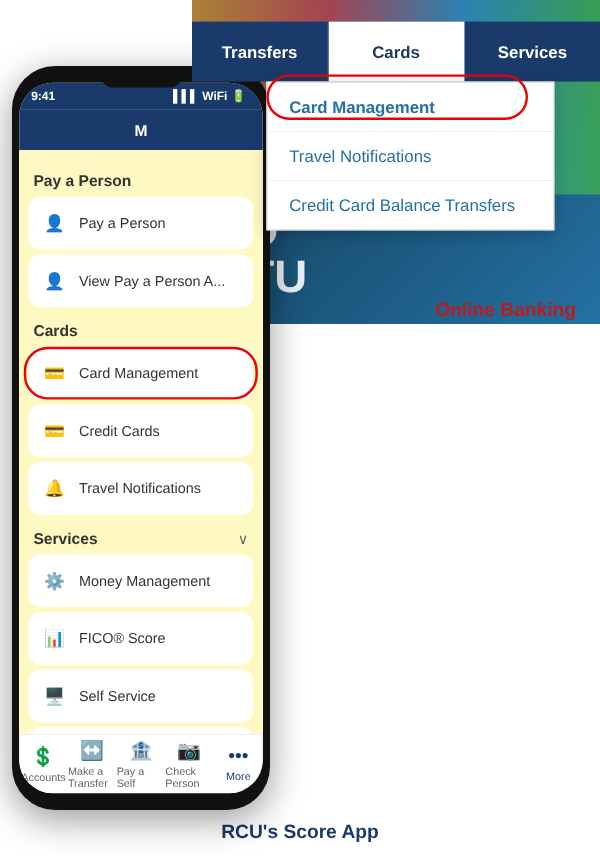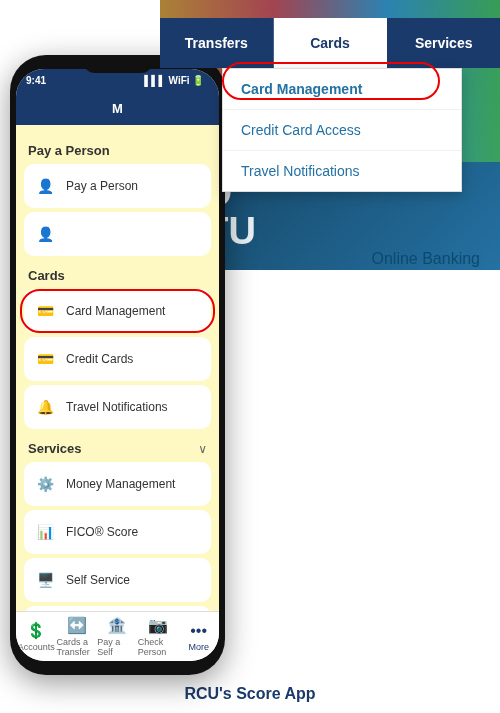"Credit Card Access" div.dropdown-item { html: <div>Credit Card Access</div> -> none }
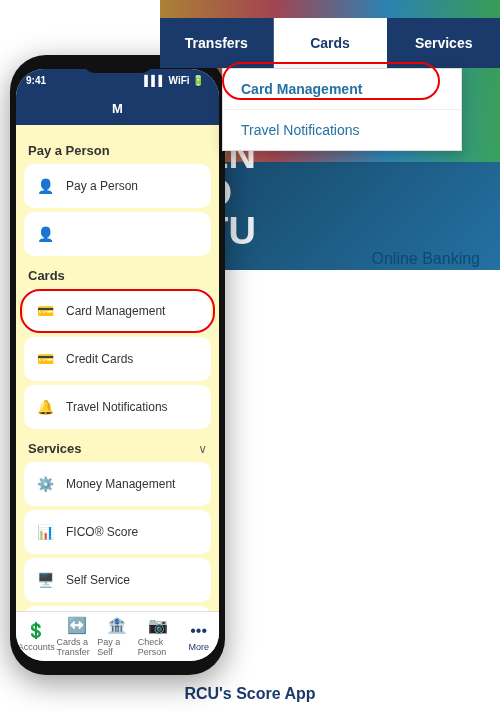"Credit Card Balance Transfers" div.dropdown-item { html: none -> <div>Credit Card Balance Transfers</div> }
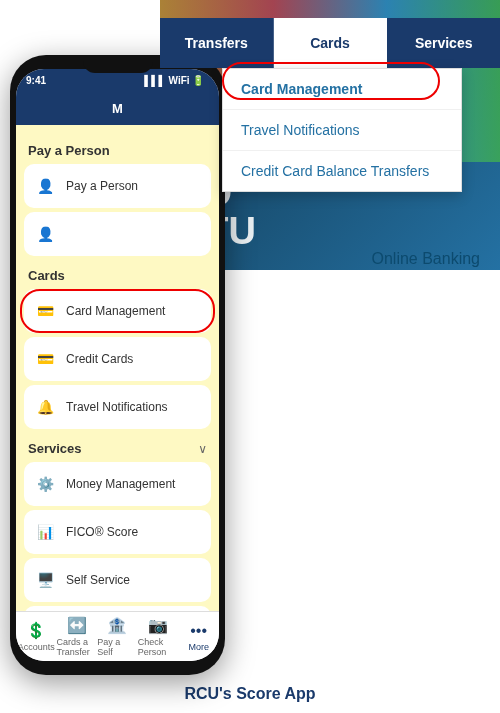"View Pay a Person A..." span { html: none -> <span>View Pay a Person A...</span> }
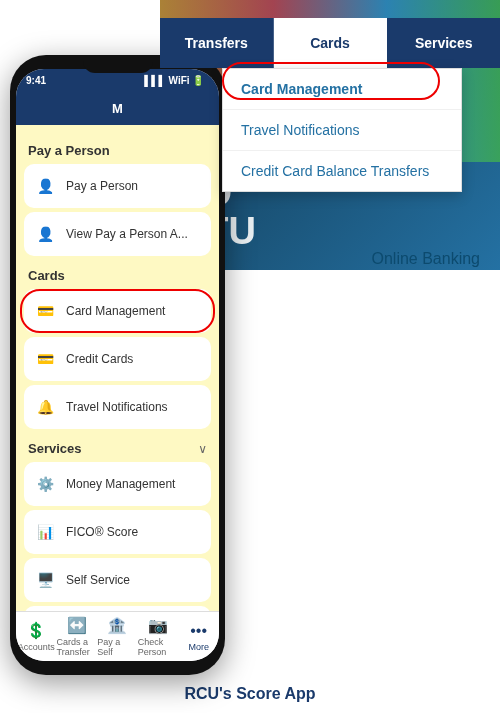"Online Banking" .online-banking-label { color: #0c4a6e -> #b91c1c; font-weight: normal -> bold }
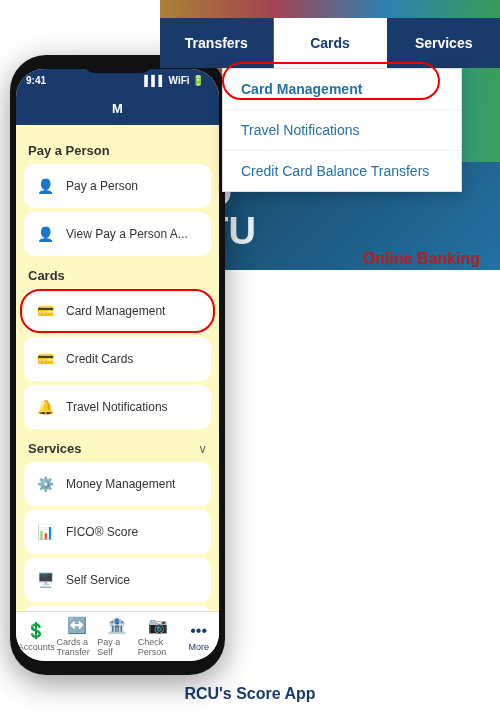"Cards a Transfer" span { text: Cards -> Make }
